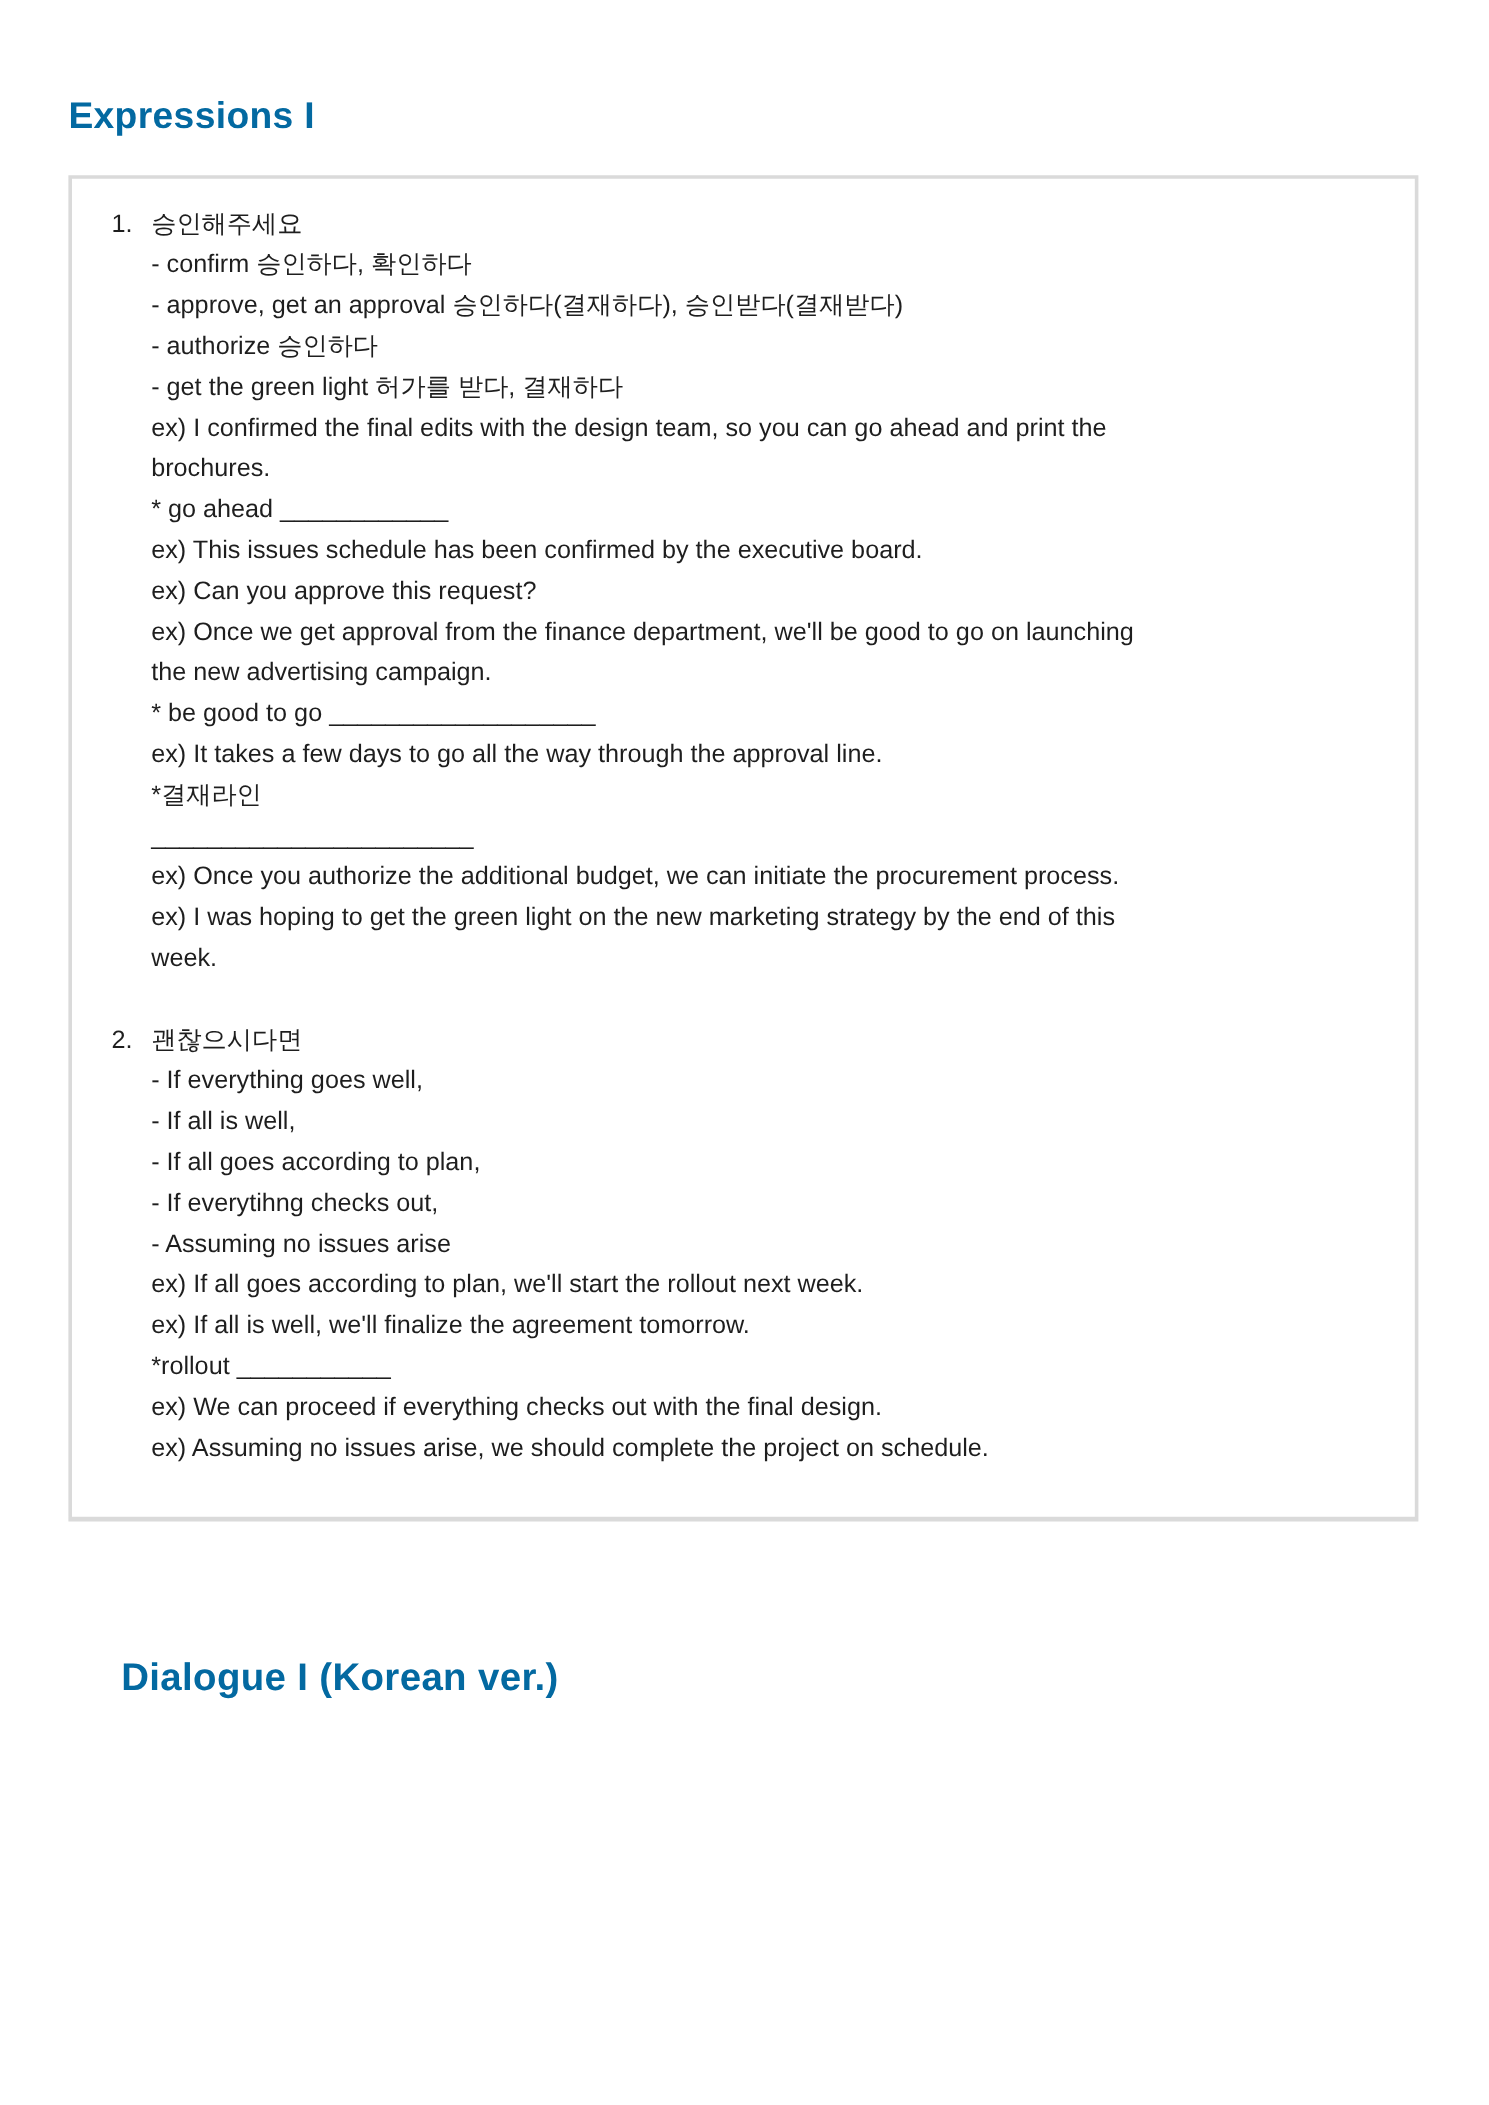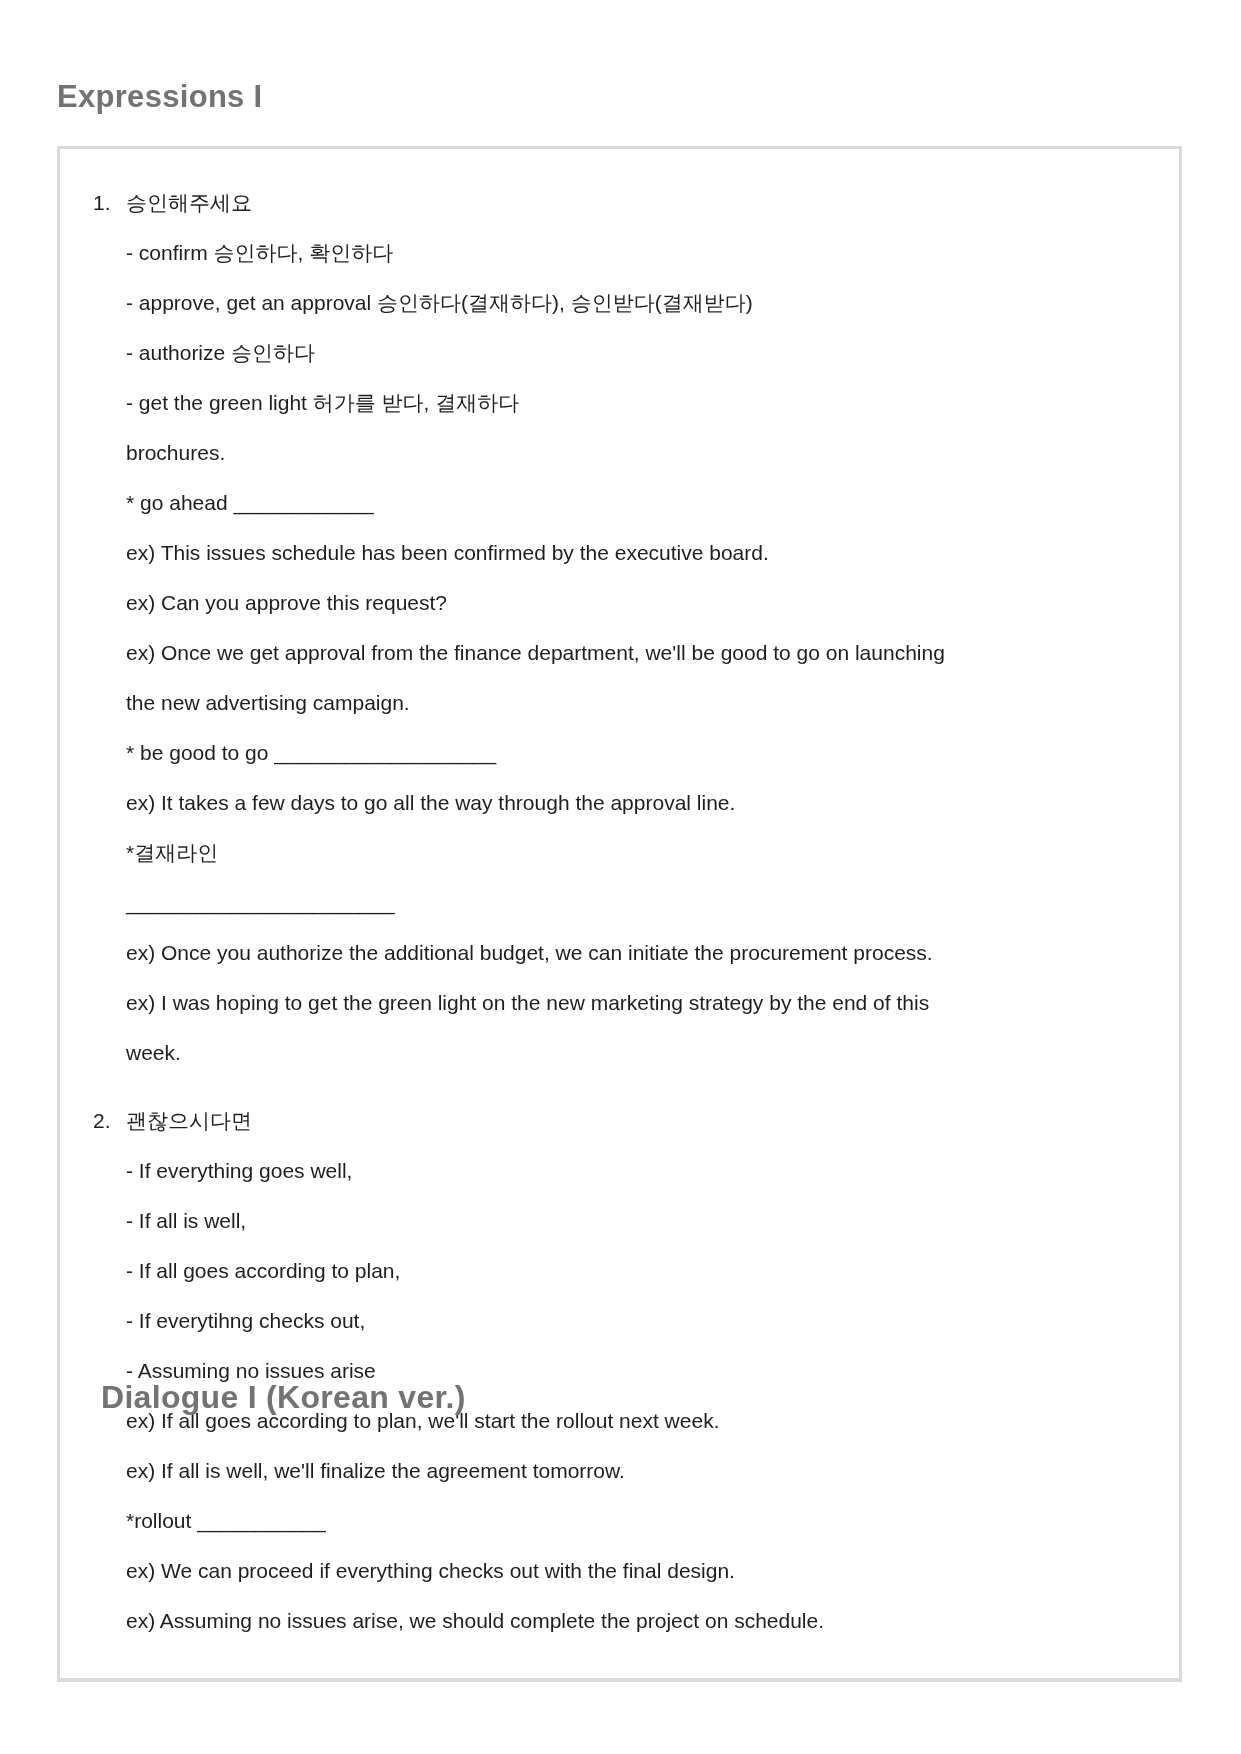"Expressions I" .section-heading { color: #737373 -> #0369a1 }
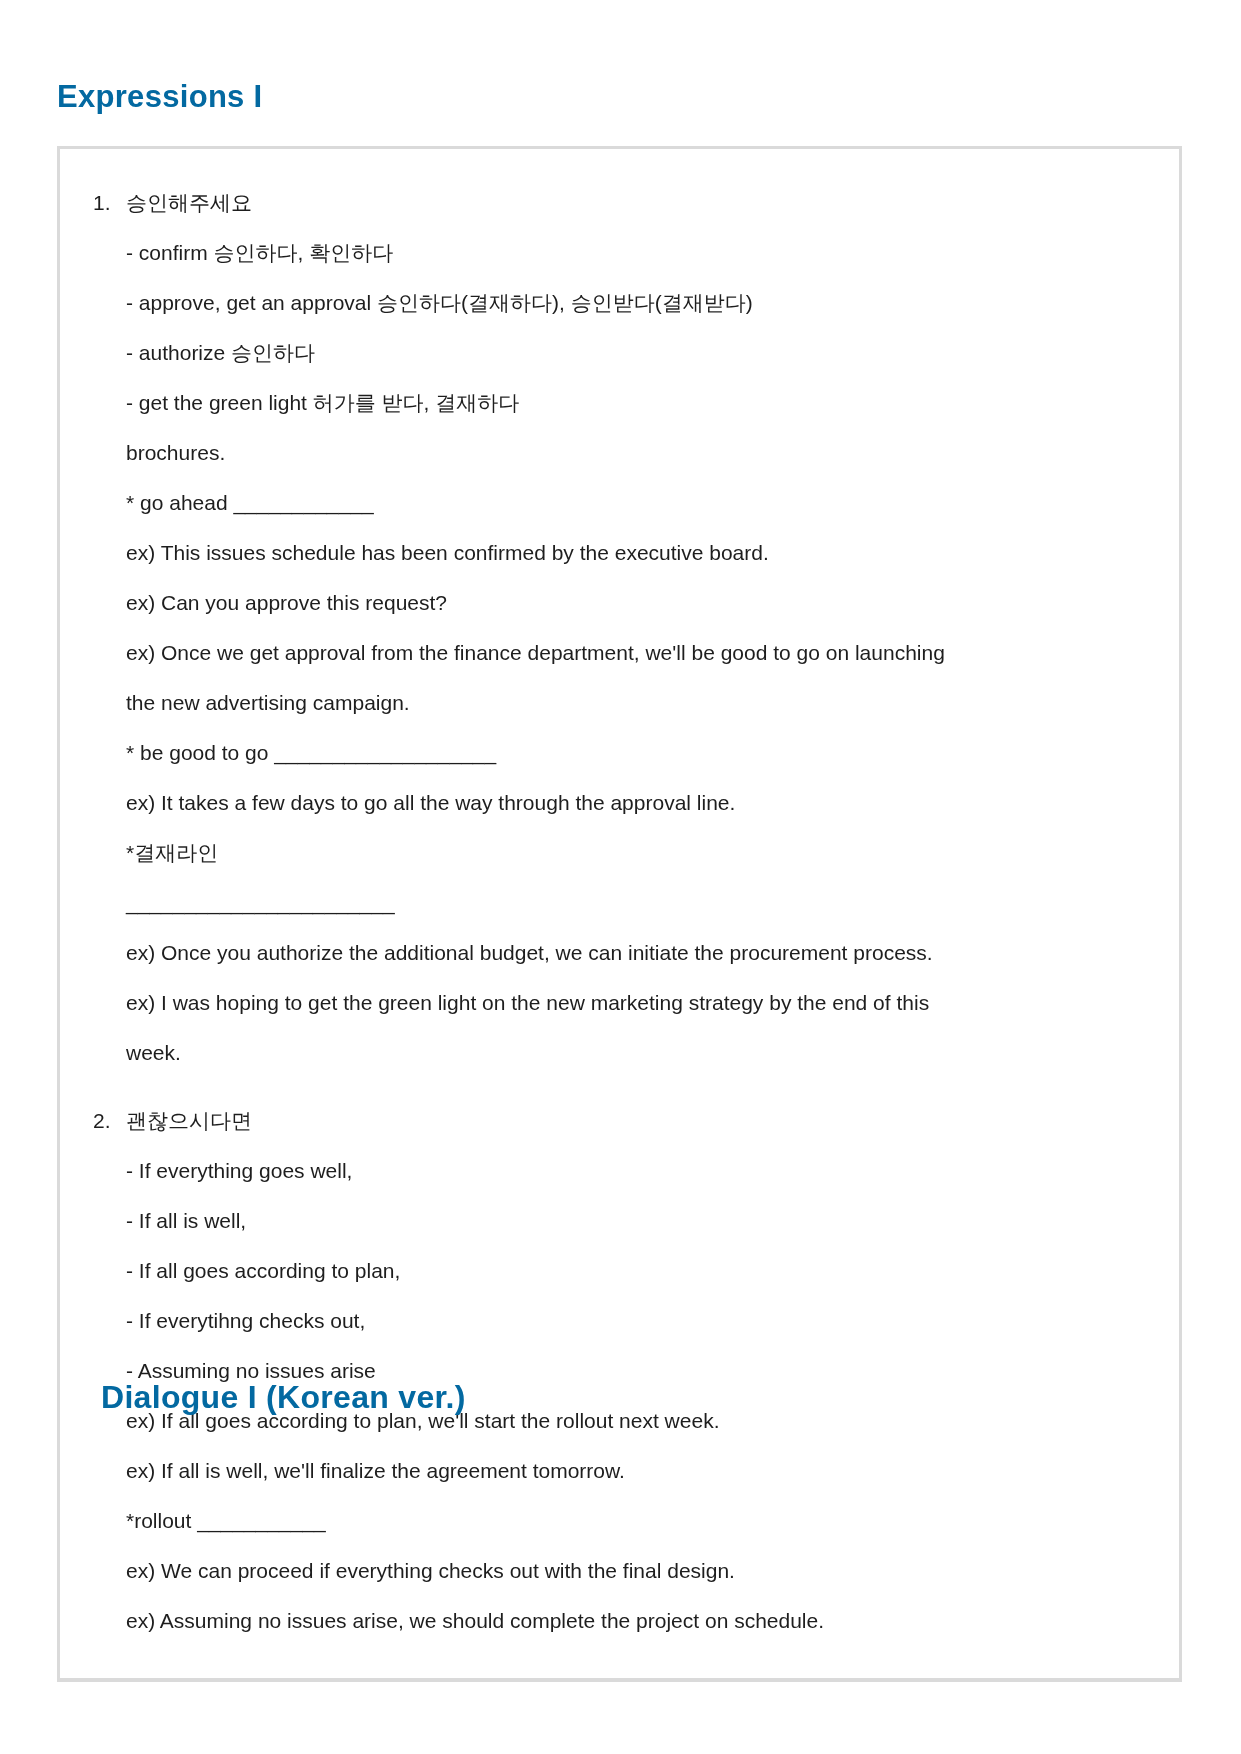"승인해주세요" .line { margin-top: 16px -> none }
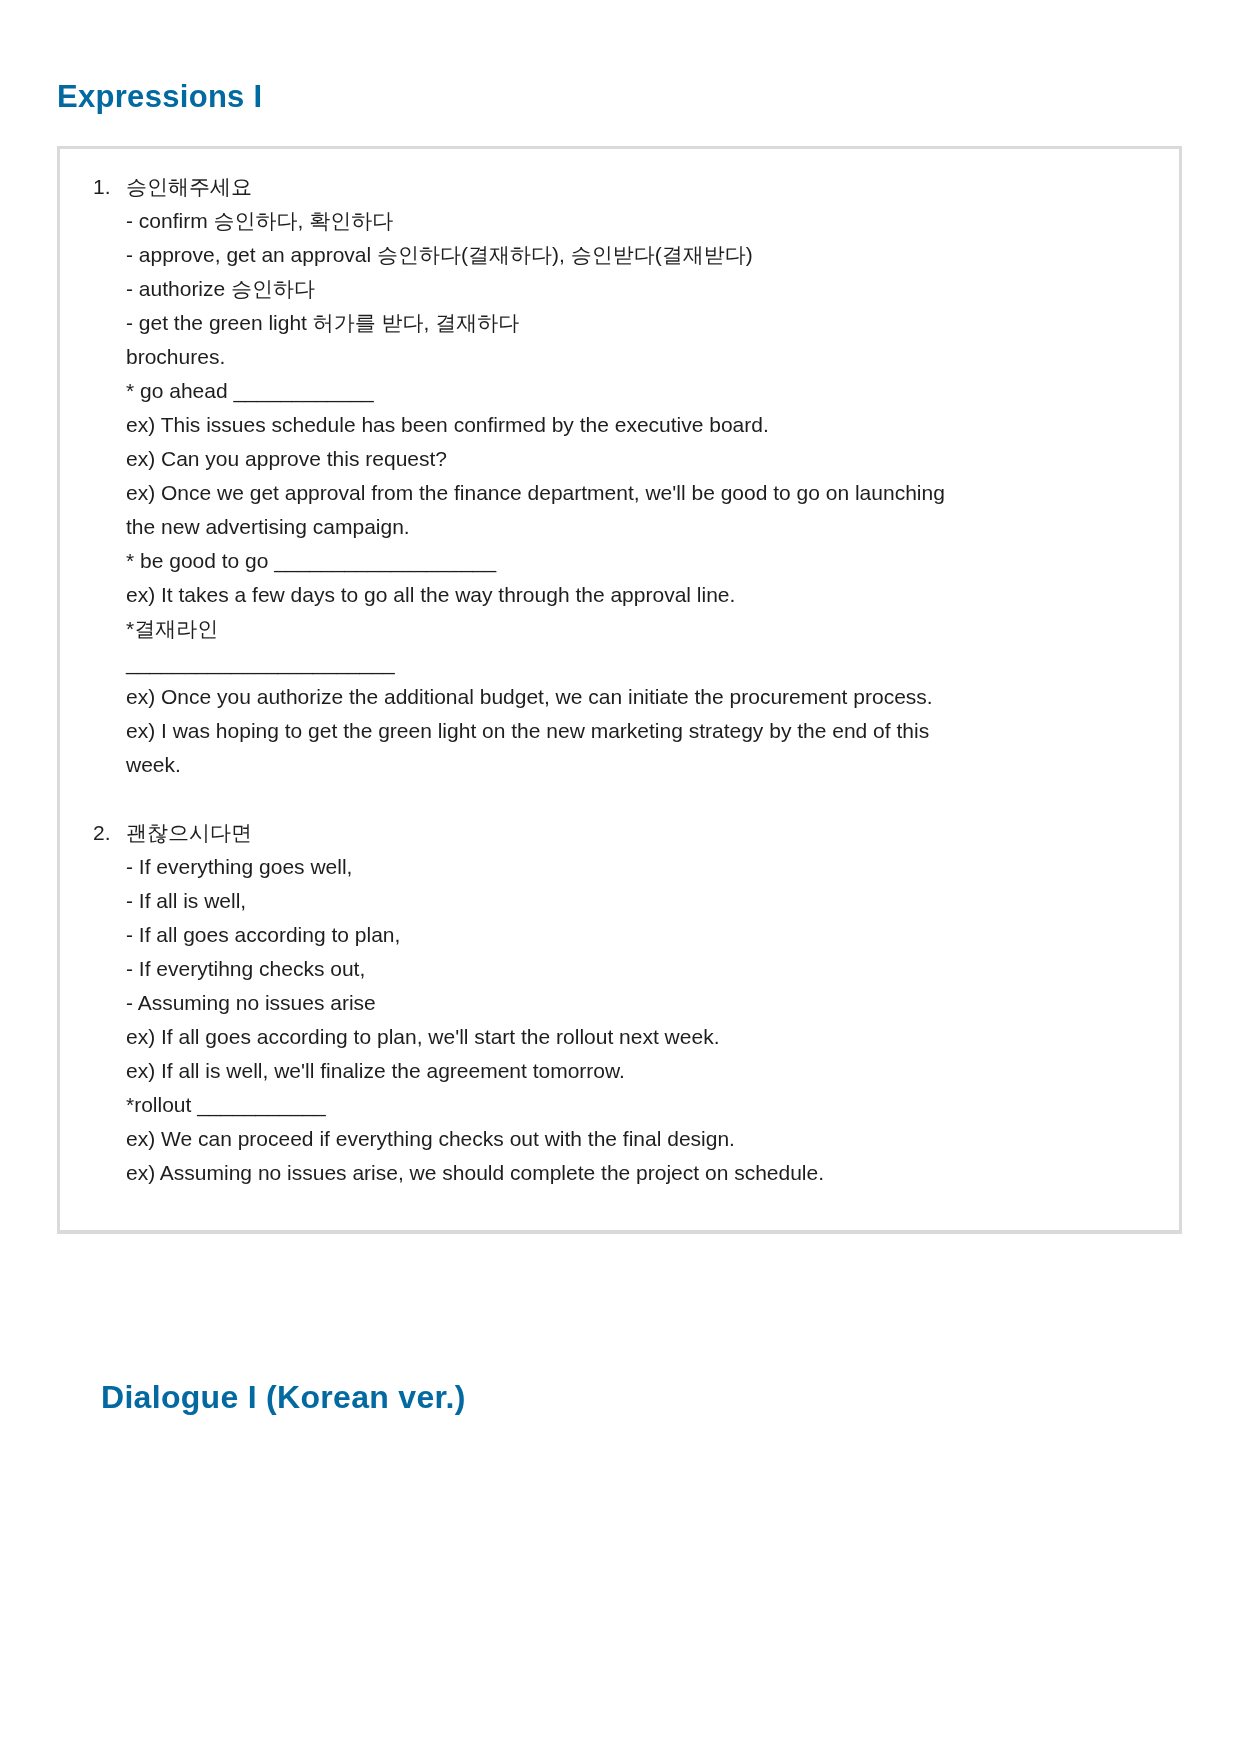"ex) I confirmed the final" div.line { html: none -> <div>ex) I confirmed the final edits with the design team, so you can go ahead and print the</div> }
